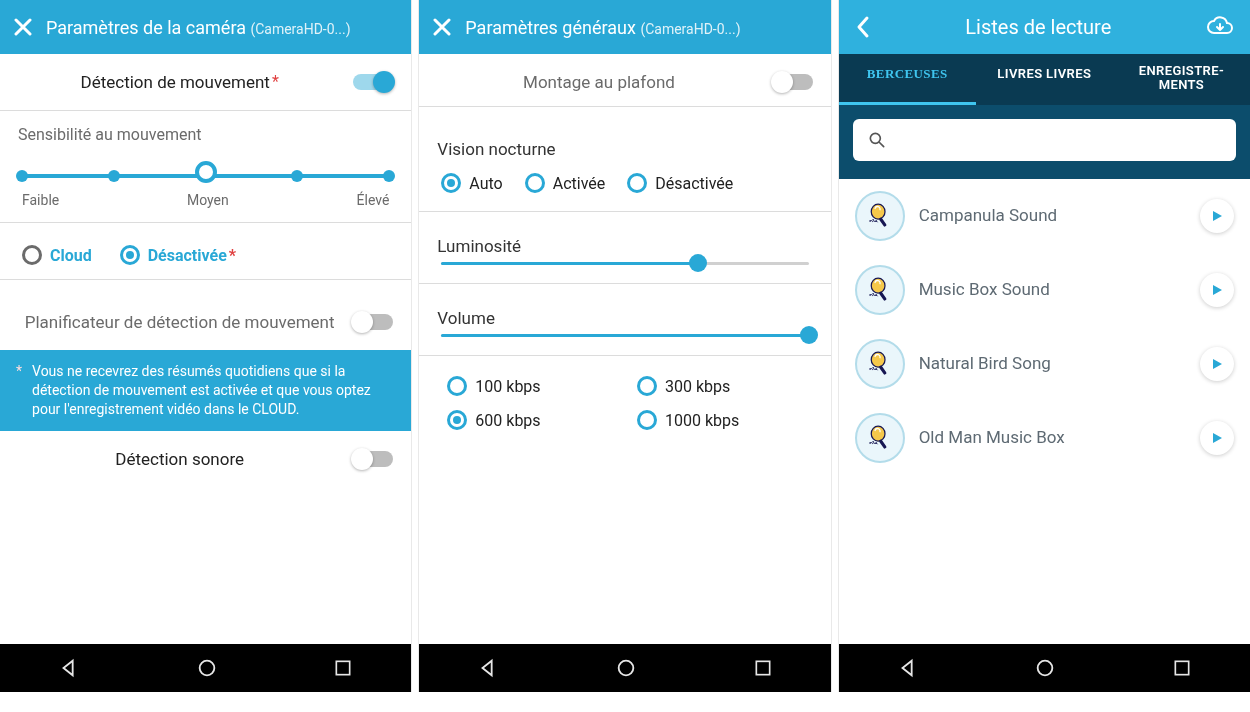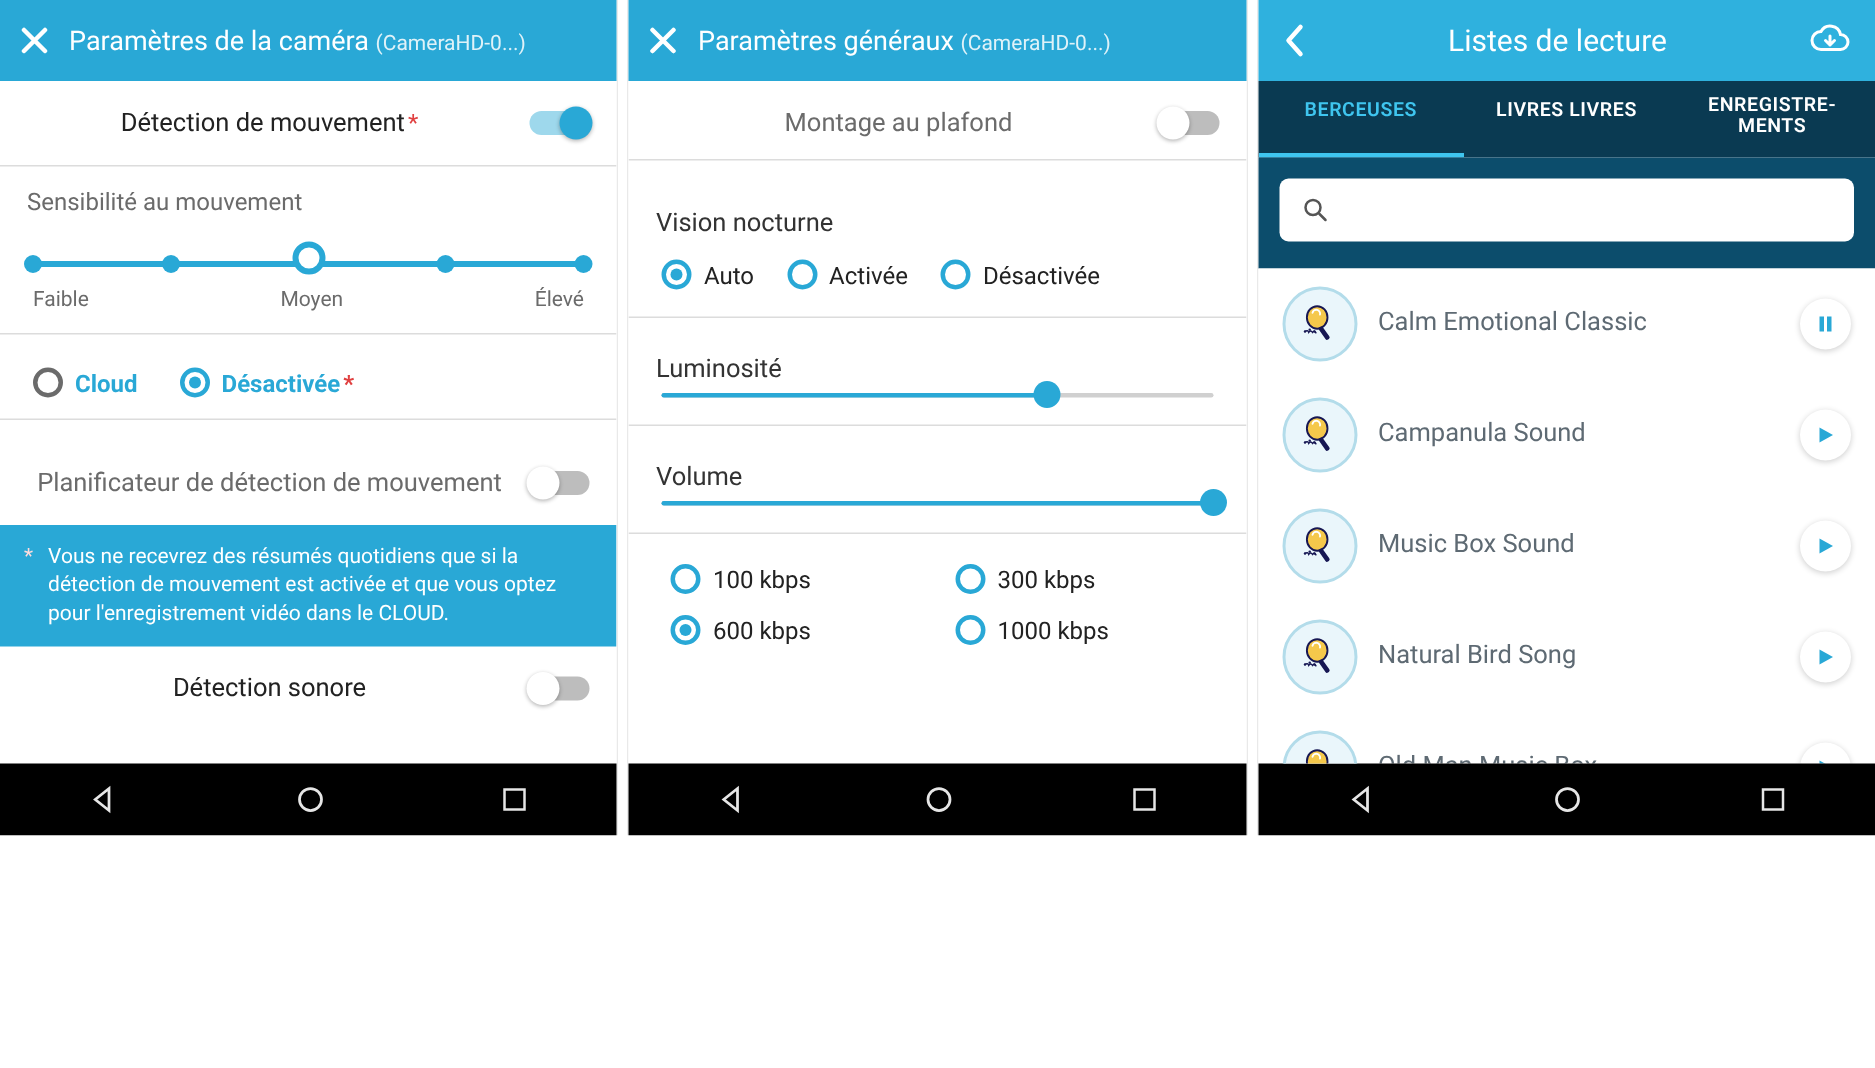"Paramètres de la caméra (CameraHD-0...)" .stage { height: 557px -> 692px }
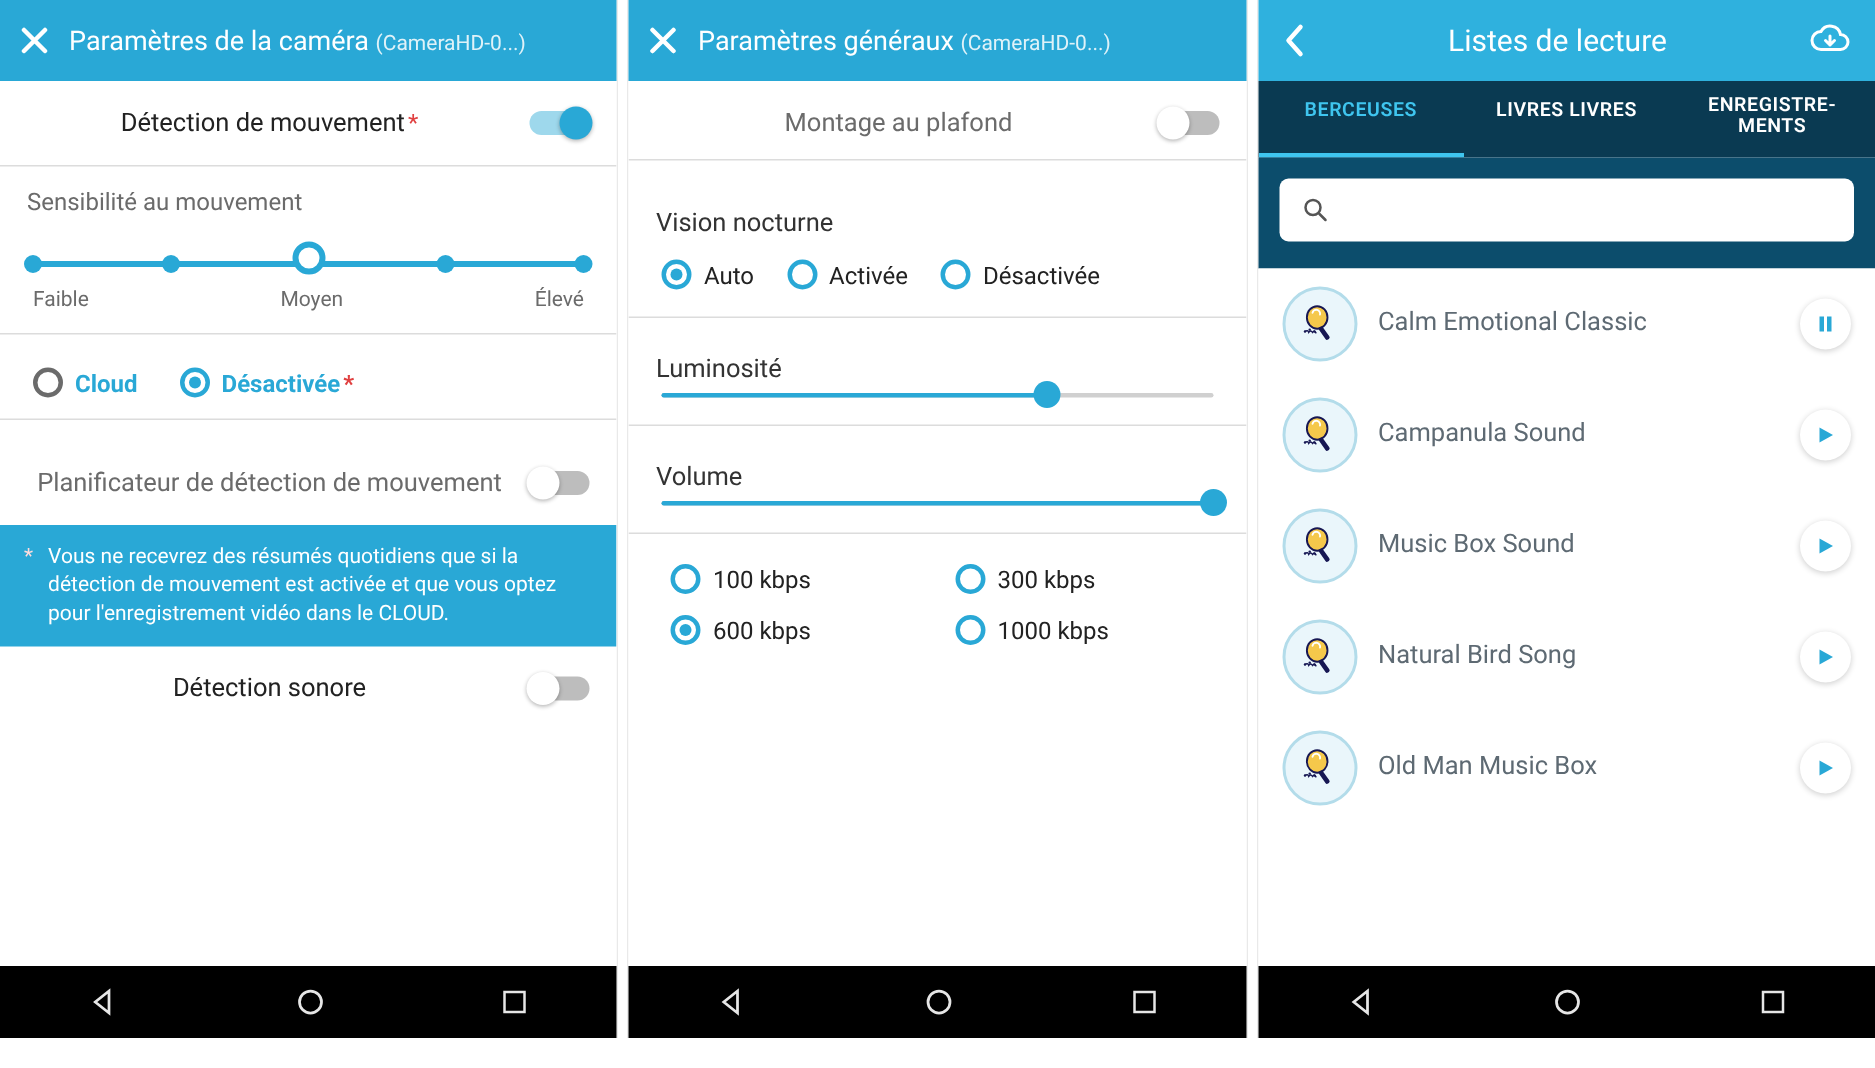"BERCEUSES" .tab.active { font-family: none -> Liberation Serif, serif }
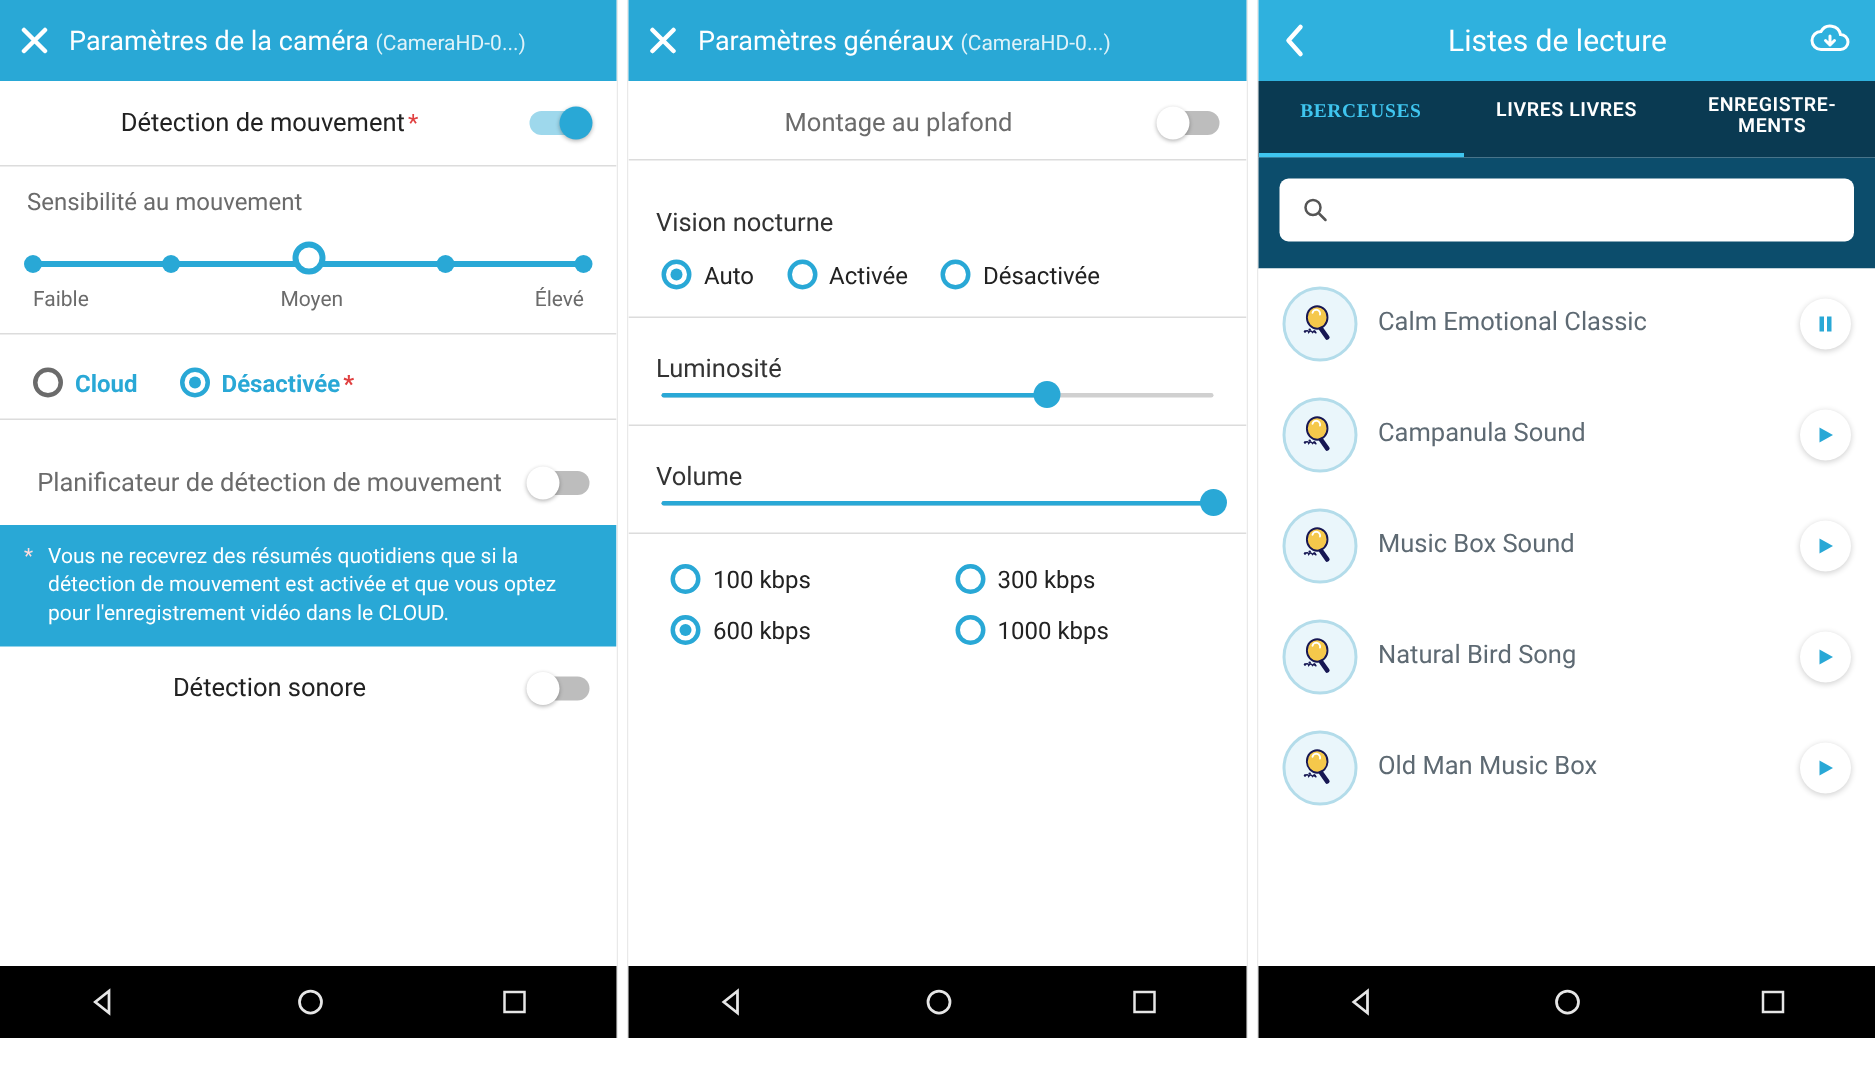"Calm Emotional Classic" div.pl-item { html: <div> <div> <svg> <ellipse></ellipse> <path></path> <rect></rect> <path></path> <circle></circle> <circle></circle> <circle></circle> </svg> </div> <div>Calm Emotional Classic</div> <div> <svg> <rect></rect> <rect></rect> </svg> </div> </div> -> none }
